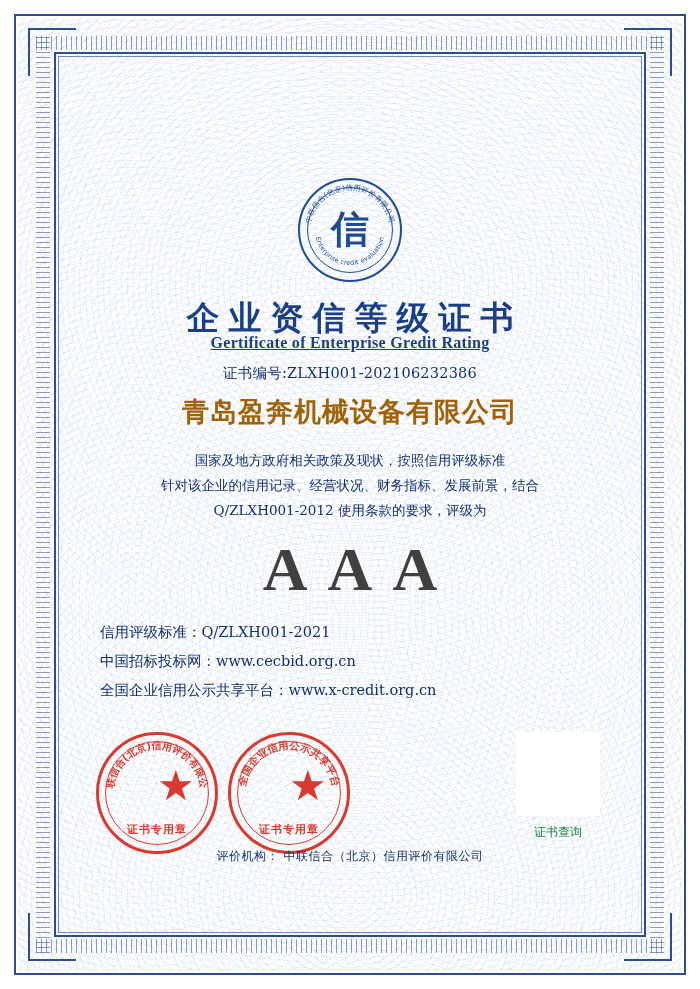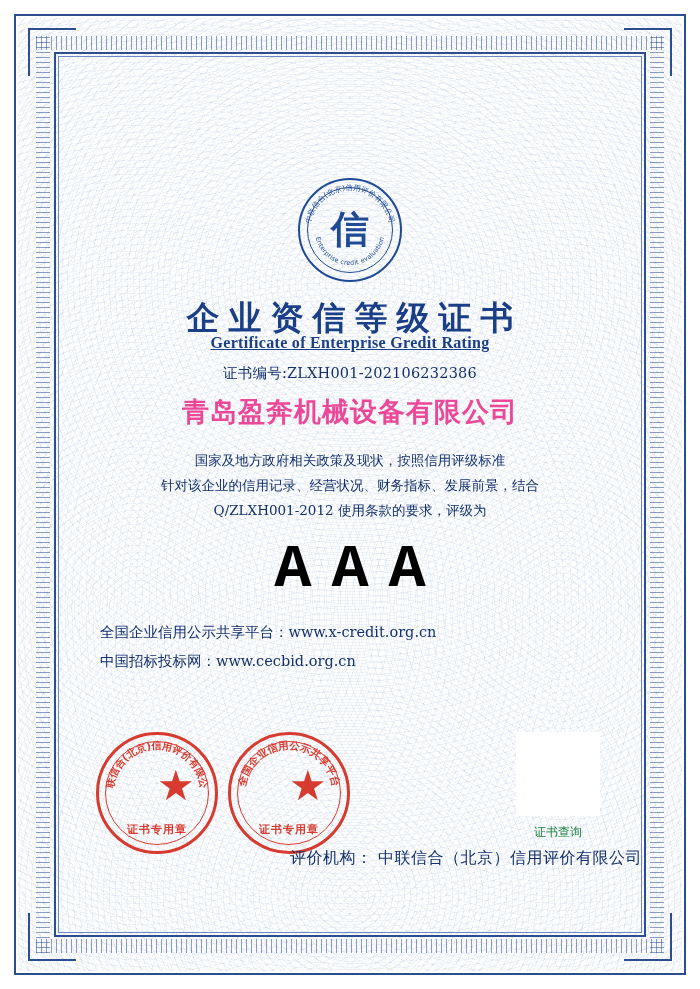"青岛盈奔机械设备有限公司" .company { color: #ec4899 -> #a16207 }
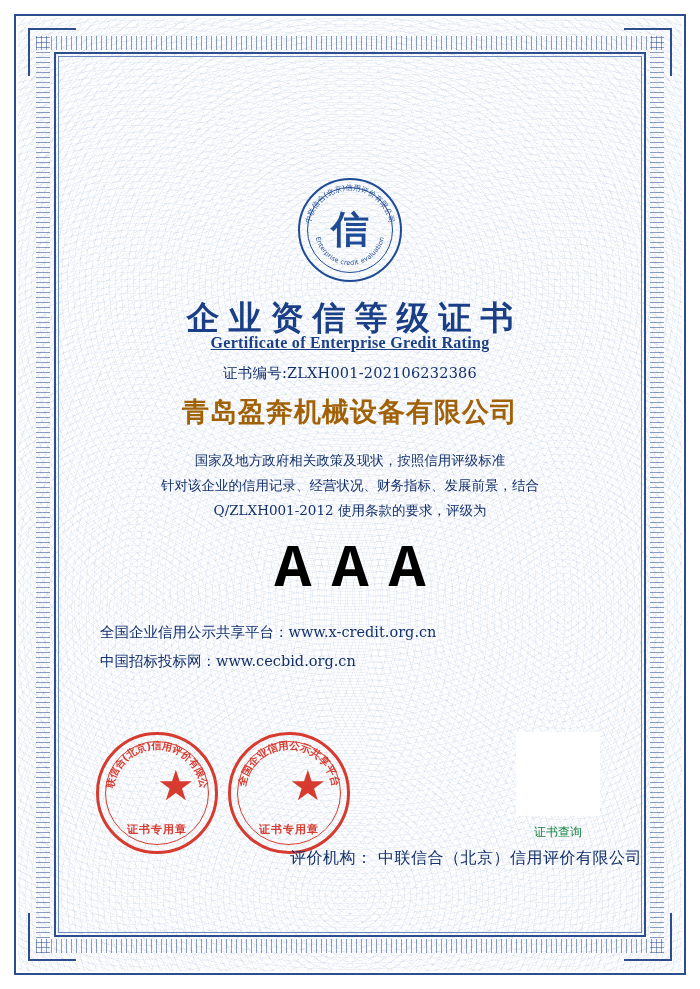"AAA" .grade { color: #000000 -> #404040; font-family: Liberation Mono, monospace -> Liberation Serif, serif }
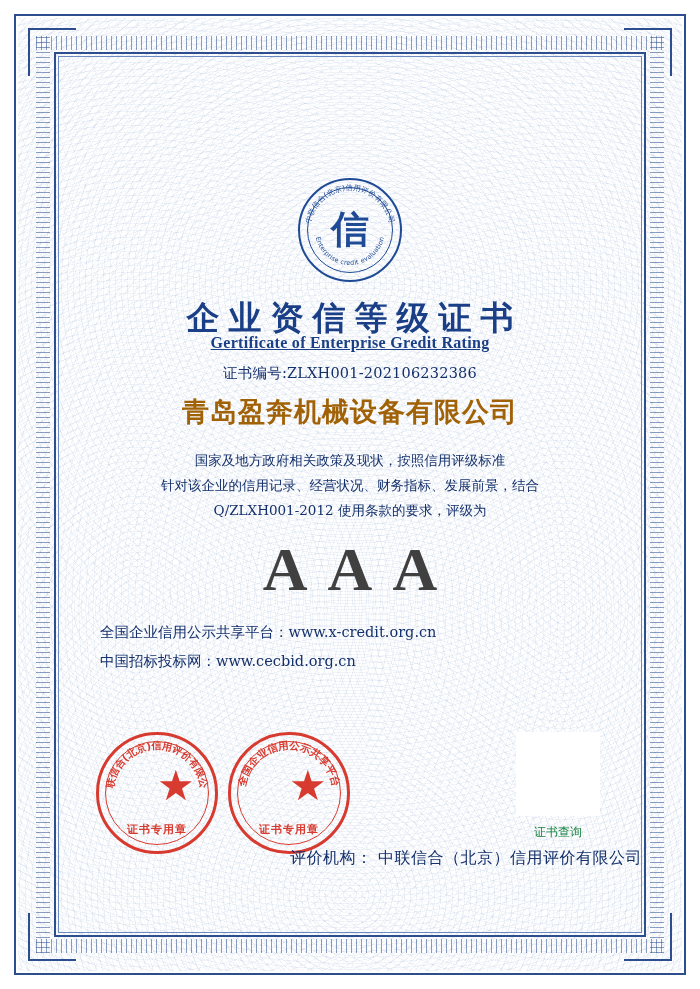"信用评级标准：Q/ZLXH001-2021" div.row { html: none -> <div>信用评级标准：Q/ZLXH001-2021</div> }
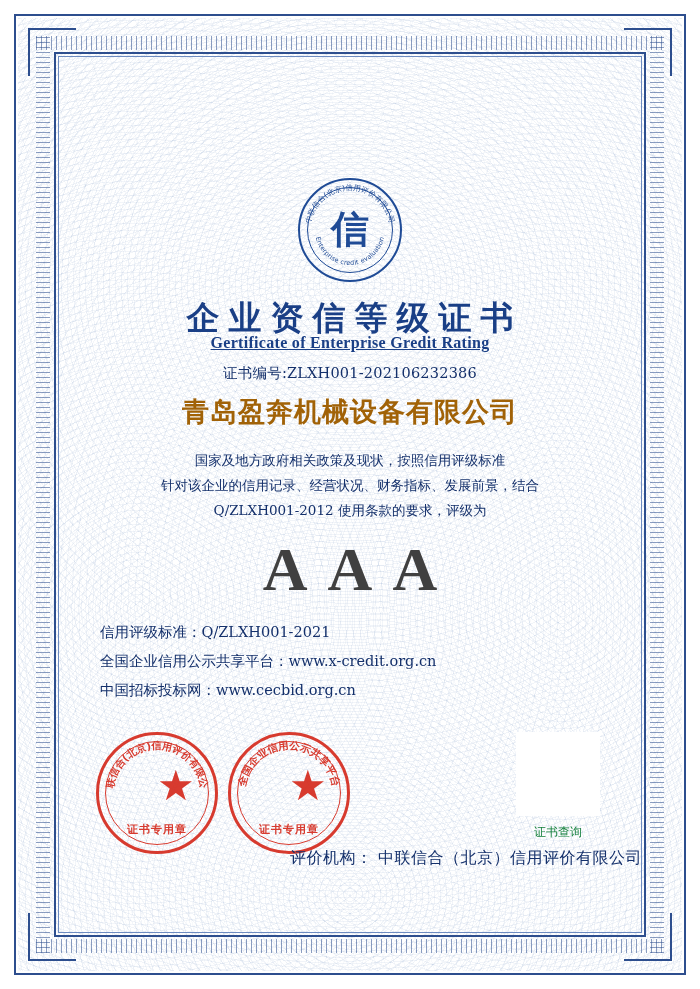"全国企业信用公示共享平台：www.x-credit.org.cn" div.row { order: before "中国招标投标网：www.cecbid.org.cn" -> after "中国招标投标网：www.cecbid.org.cn" }
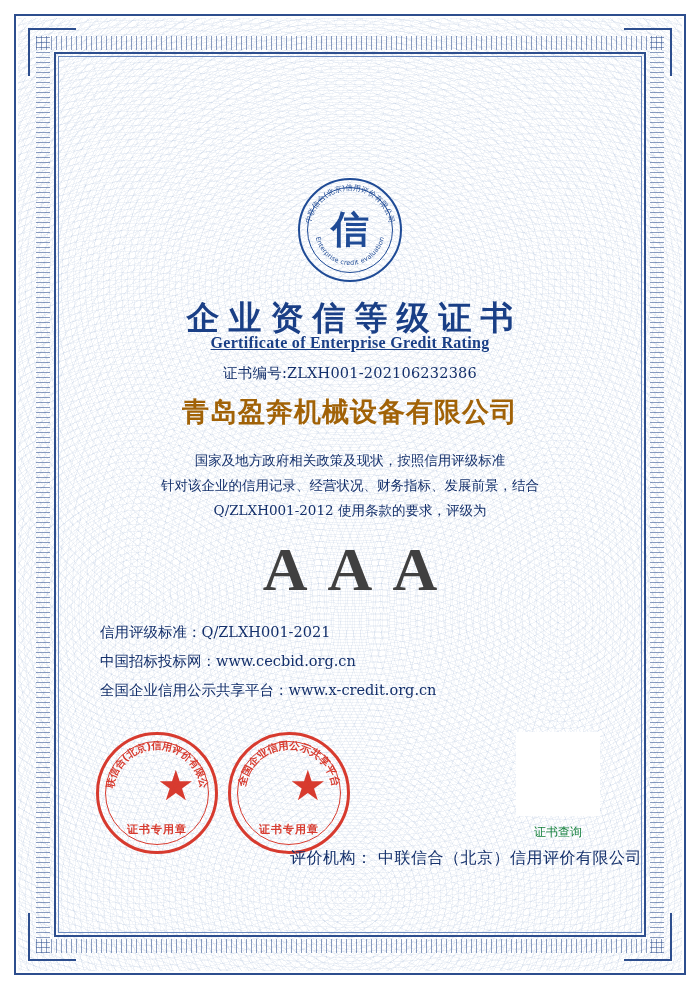"评价机构： 中联信合（北京）信用评价有限公司" .issuer { font-size: 16px -> 12px; text-align: right -> none }
